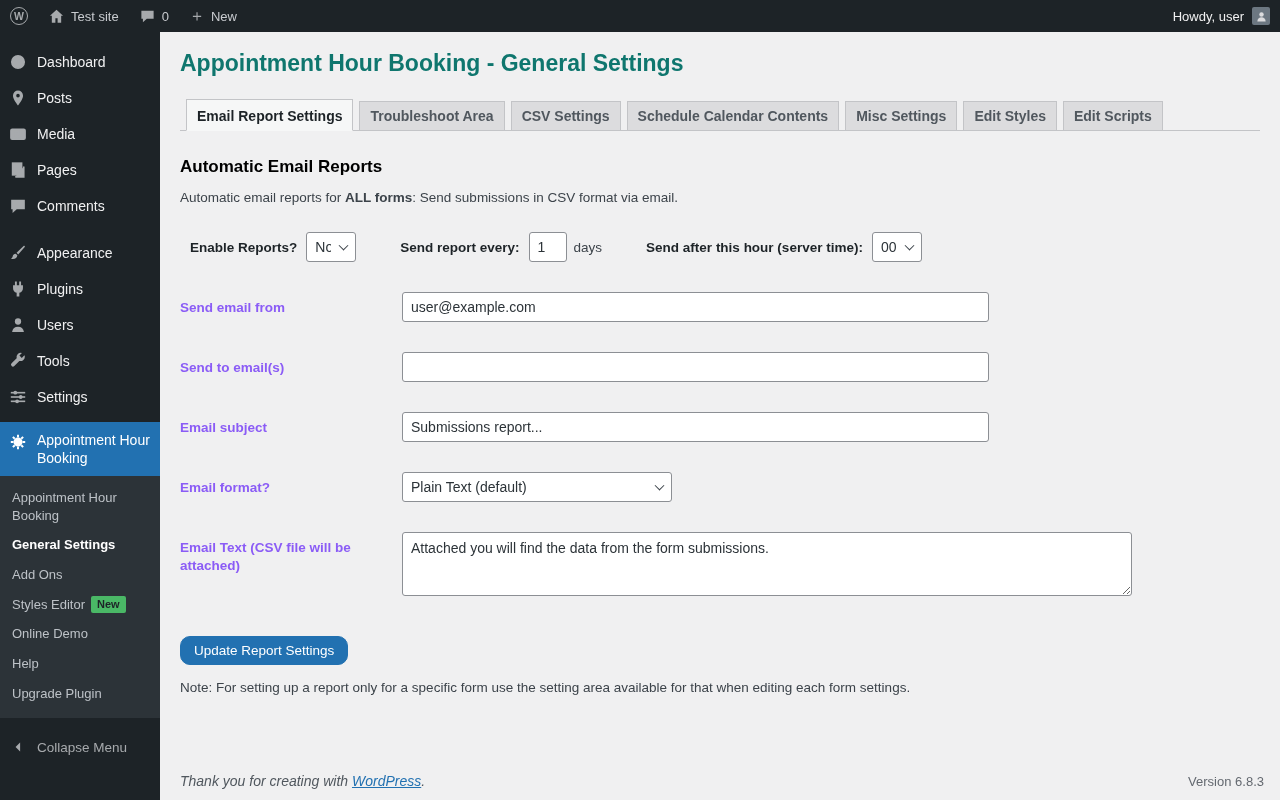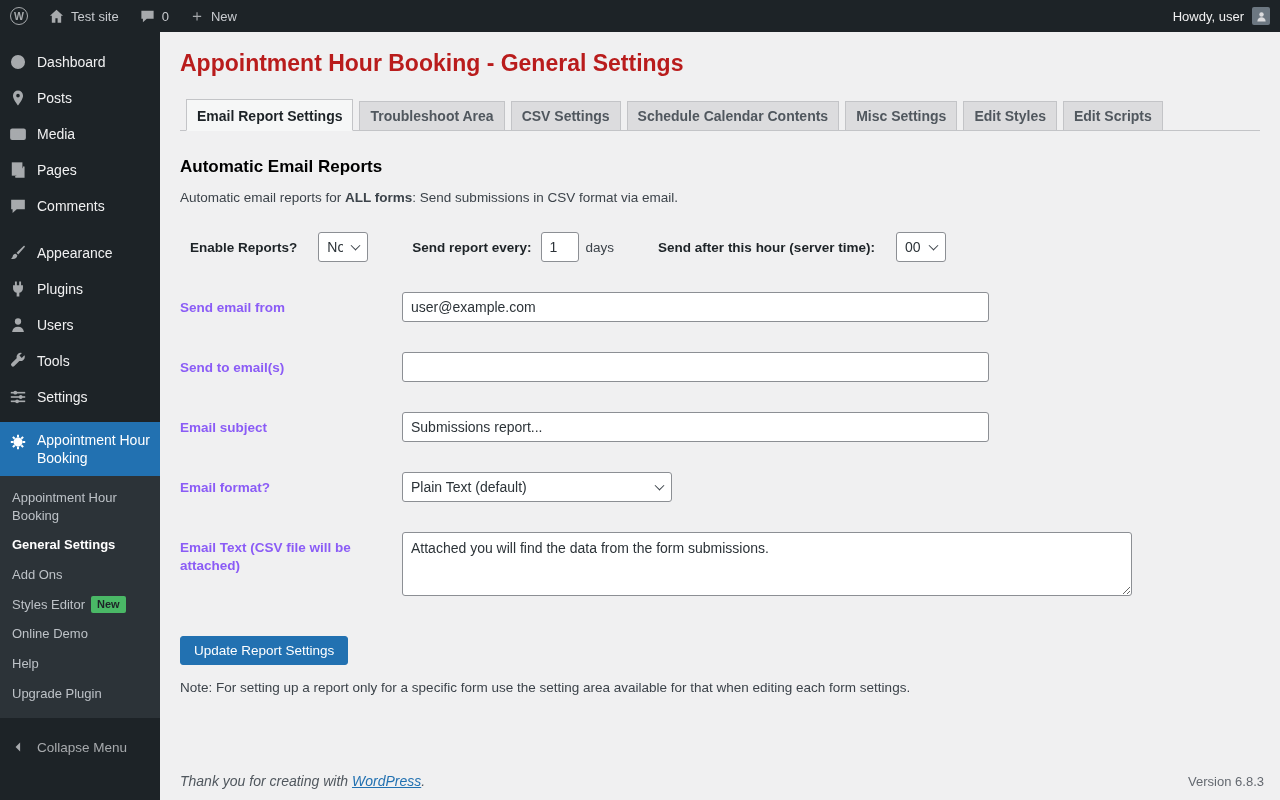"Appointment Hour Booking - General" h1.page-title { color: #b91c1c -> #0f766e }
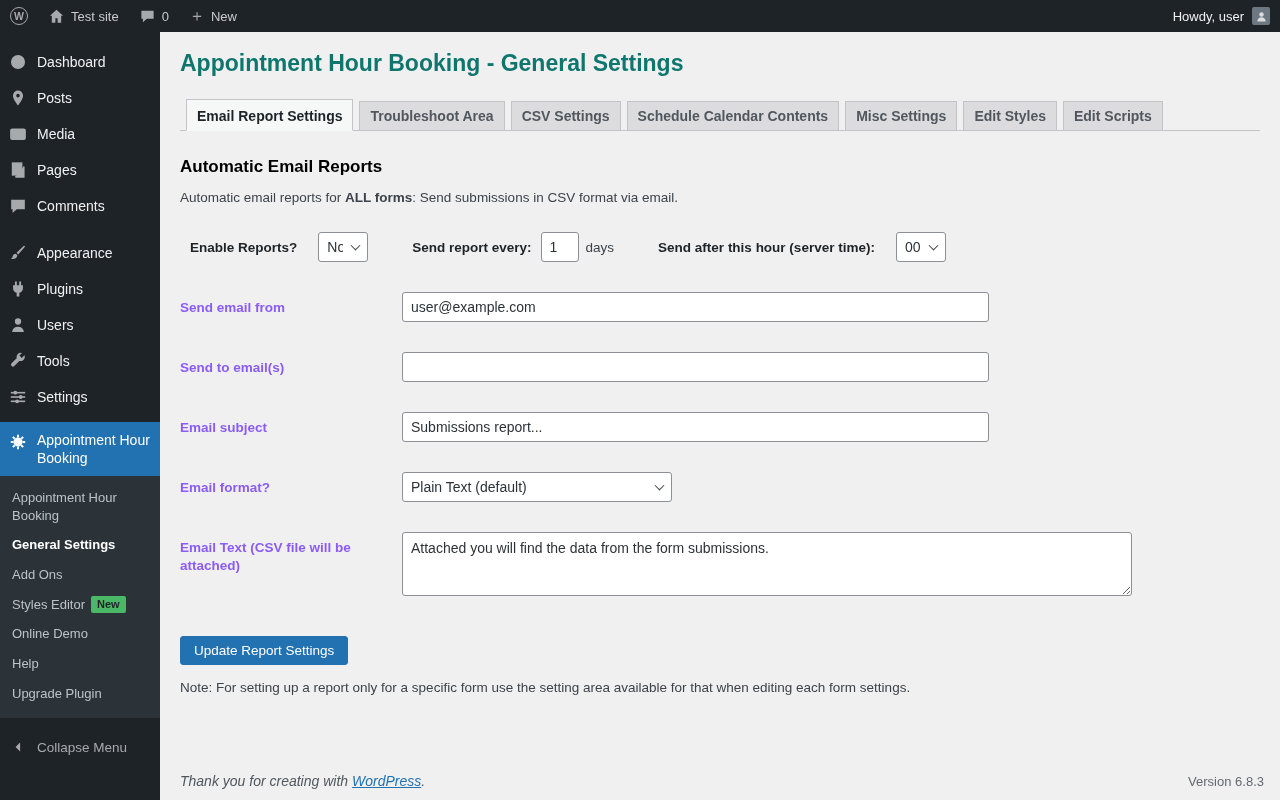"No" .select-sm { margin-left: 12px -> none }
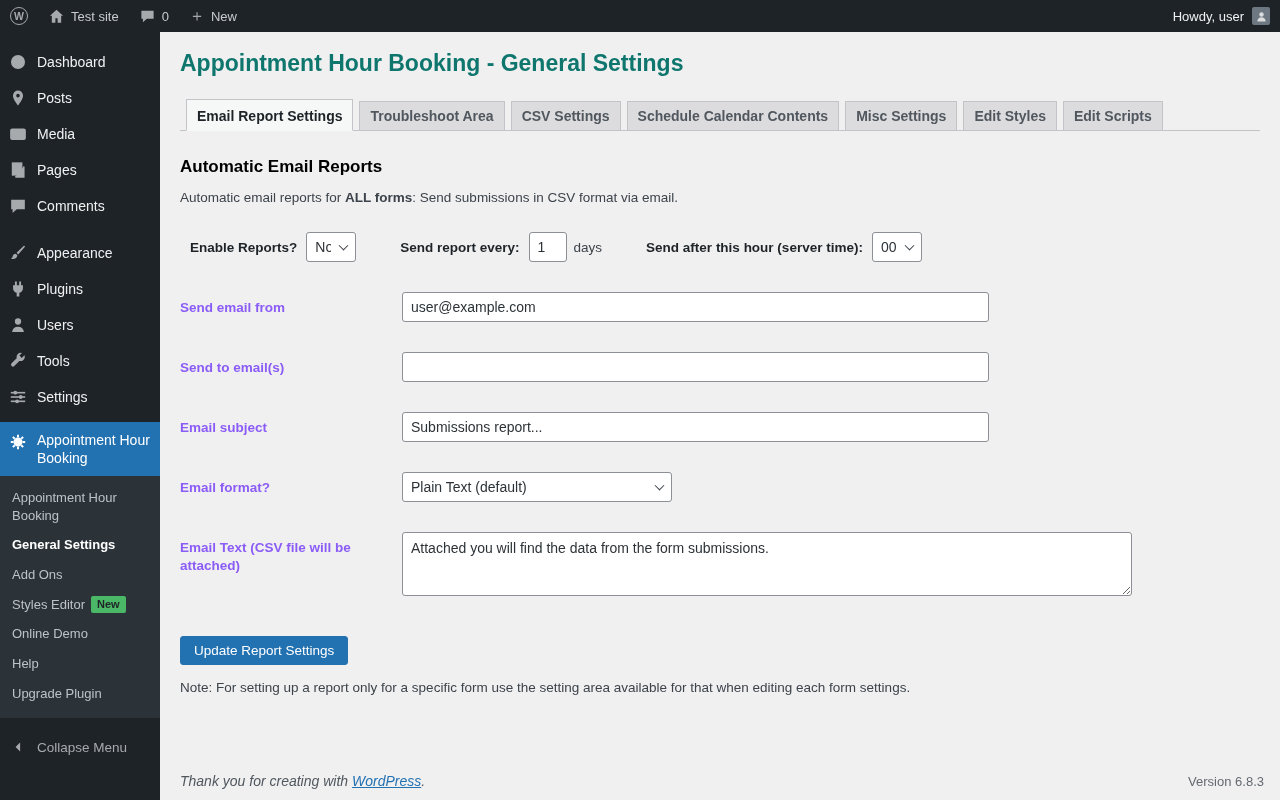"Update Report Settings" .btn-primary { border-radius: 3px -> 10px }
